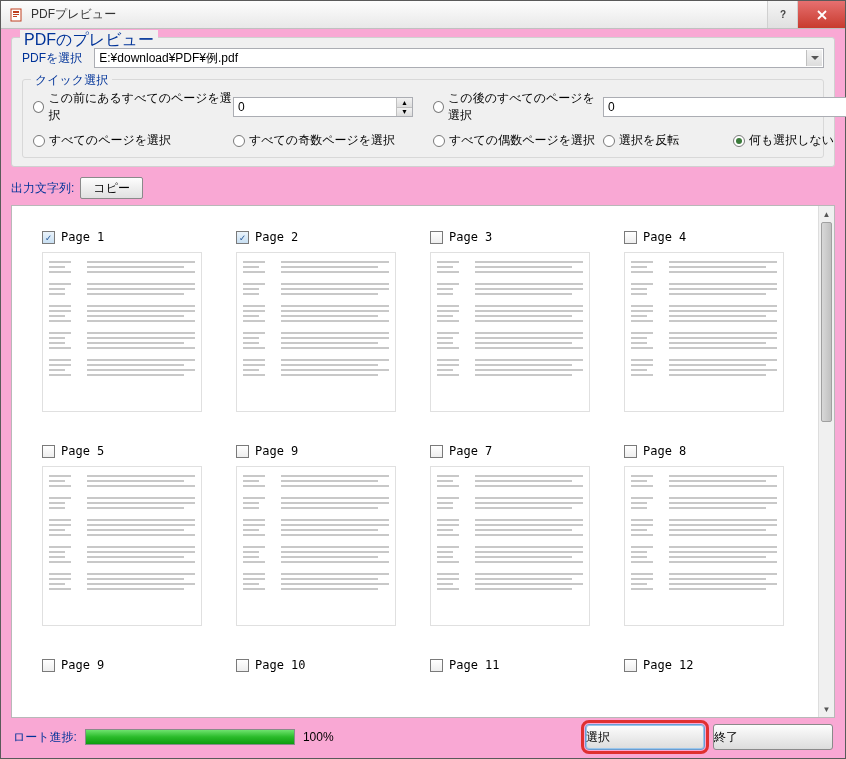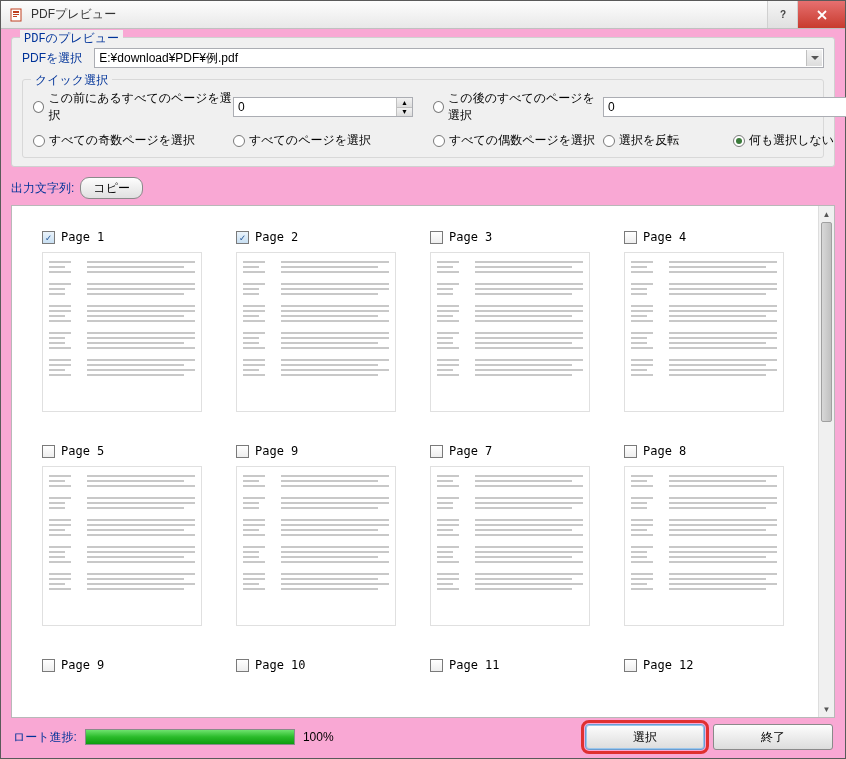"PDFのプレビュー" .groupbox > .legend { font-family: Liberation Mono, monospace -> none; font-size: 12px -> 16px }
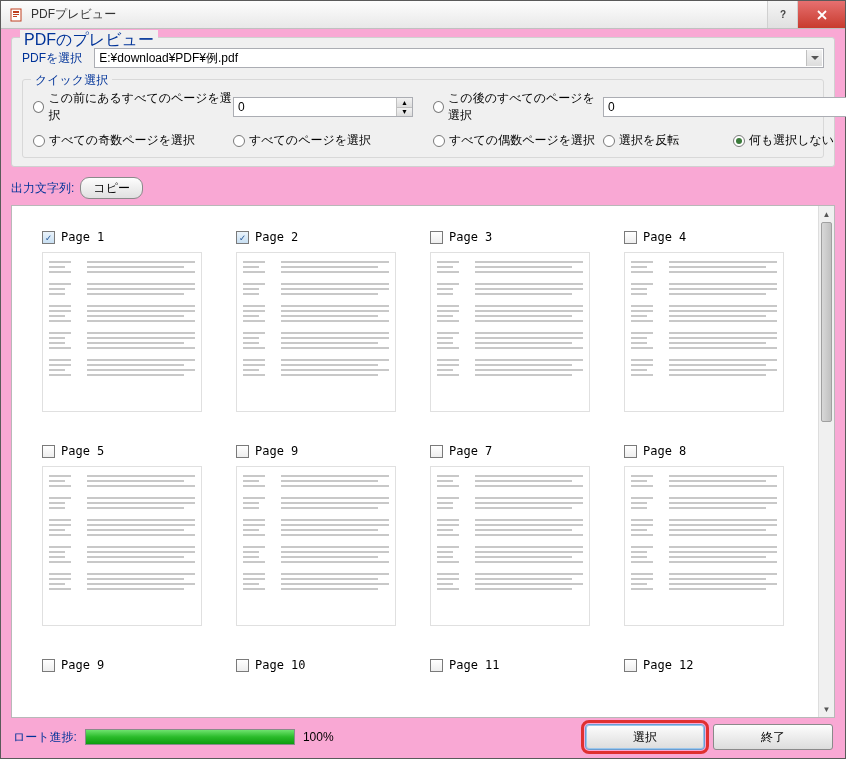"すべての奇数ページを選択" div.radio-item { order: before "すべてのページを選択" -> after "すべてのページを選択" }
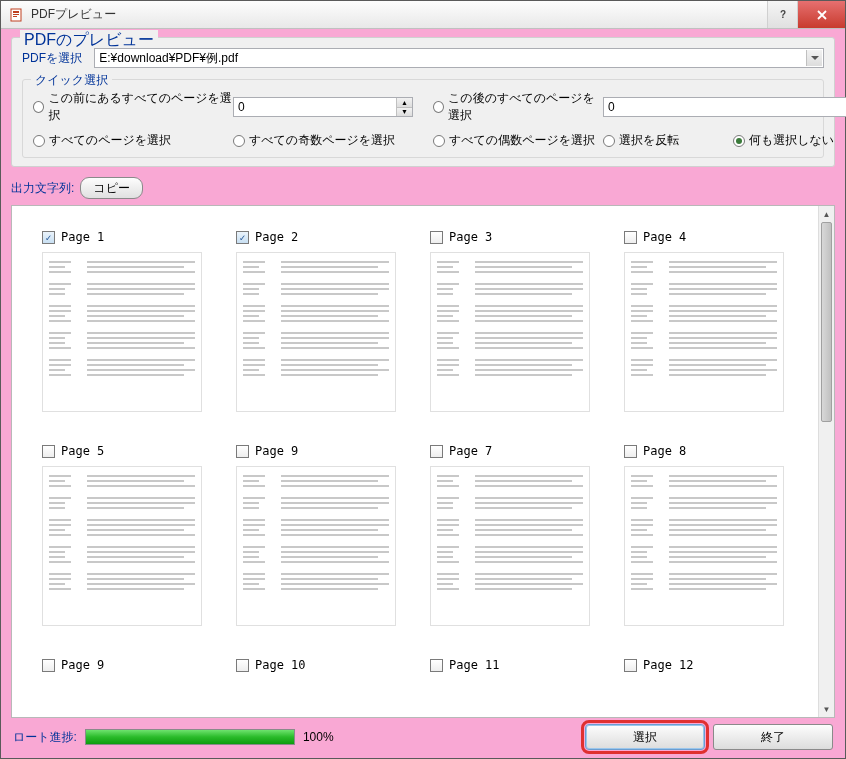"コピー" .btn { border-radius: 9px -> 2px }
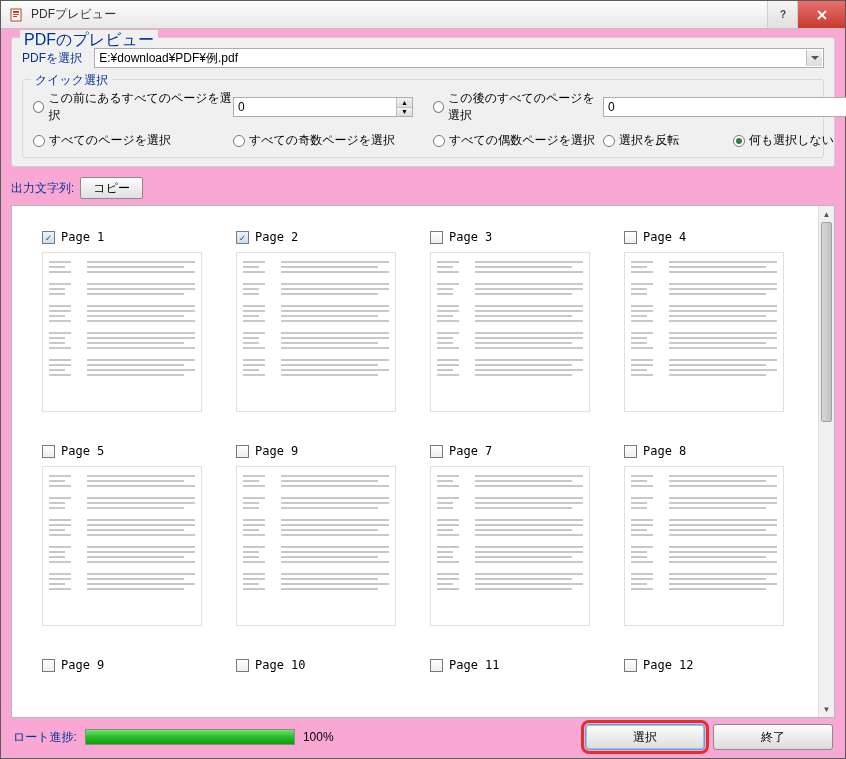"選択" .footer-btn { justify-content: center -> none }
